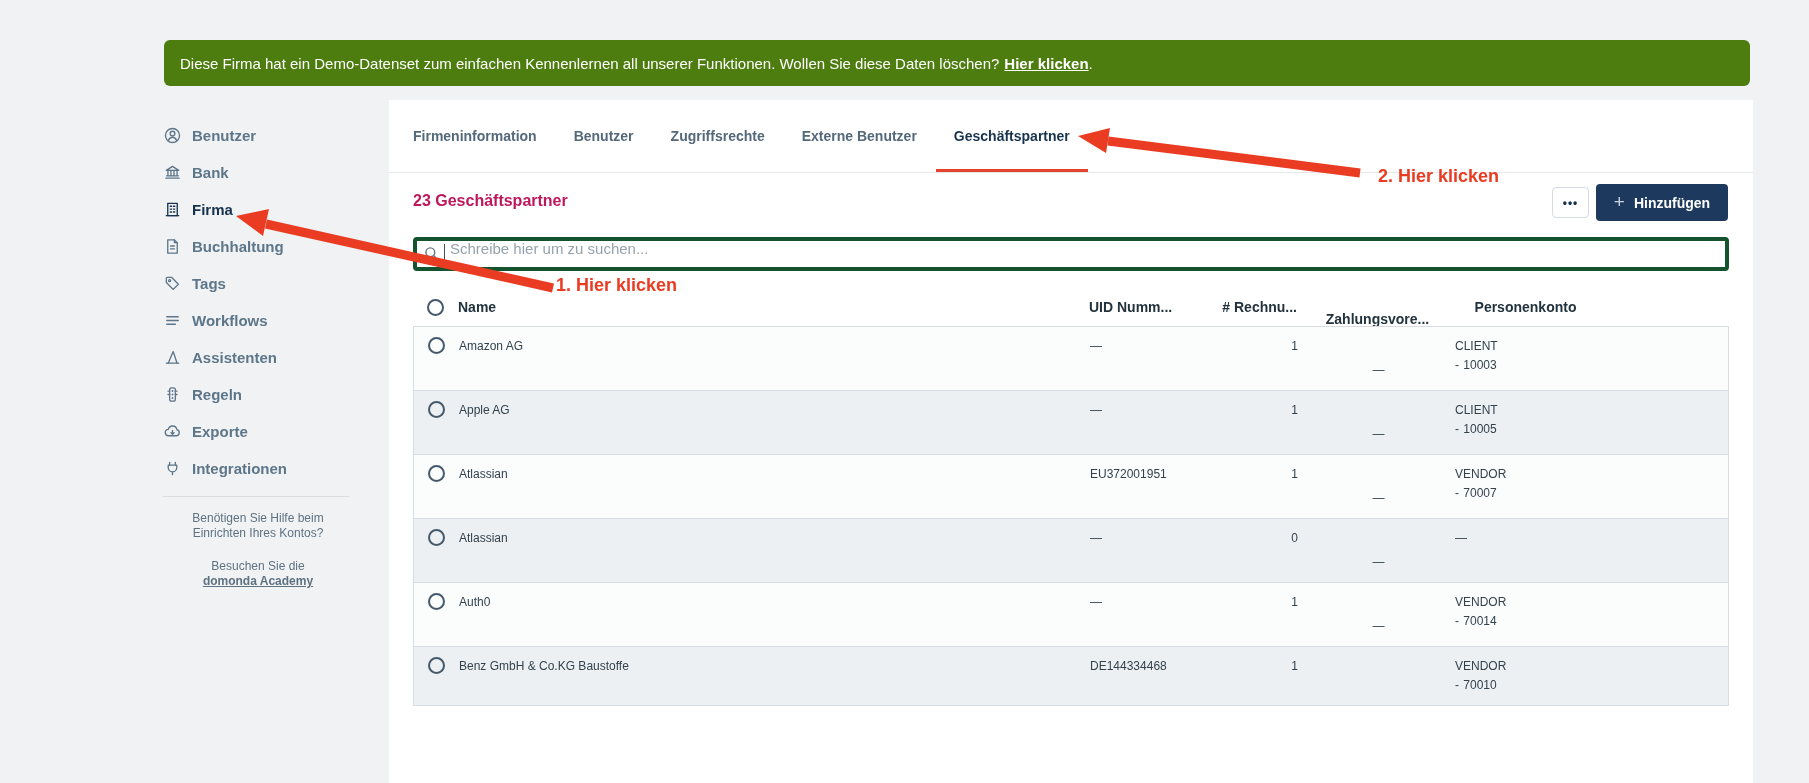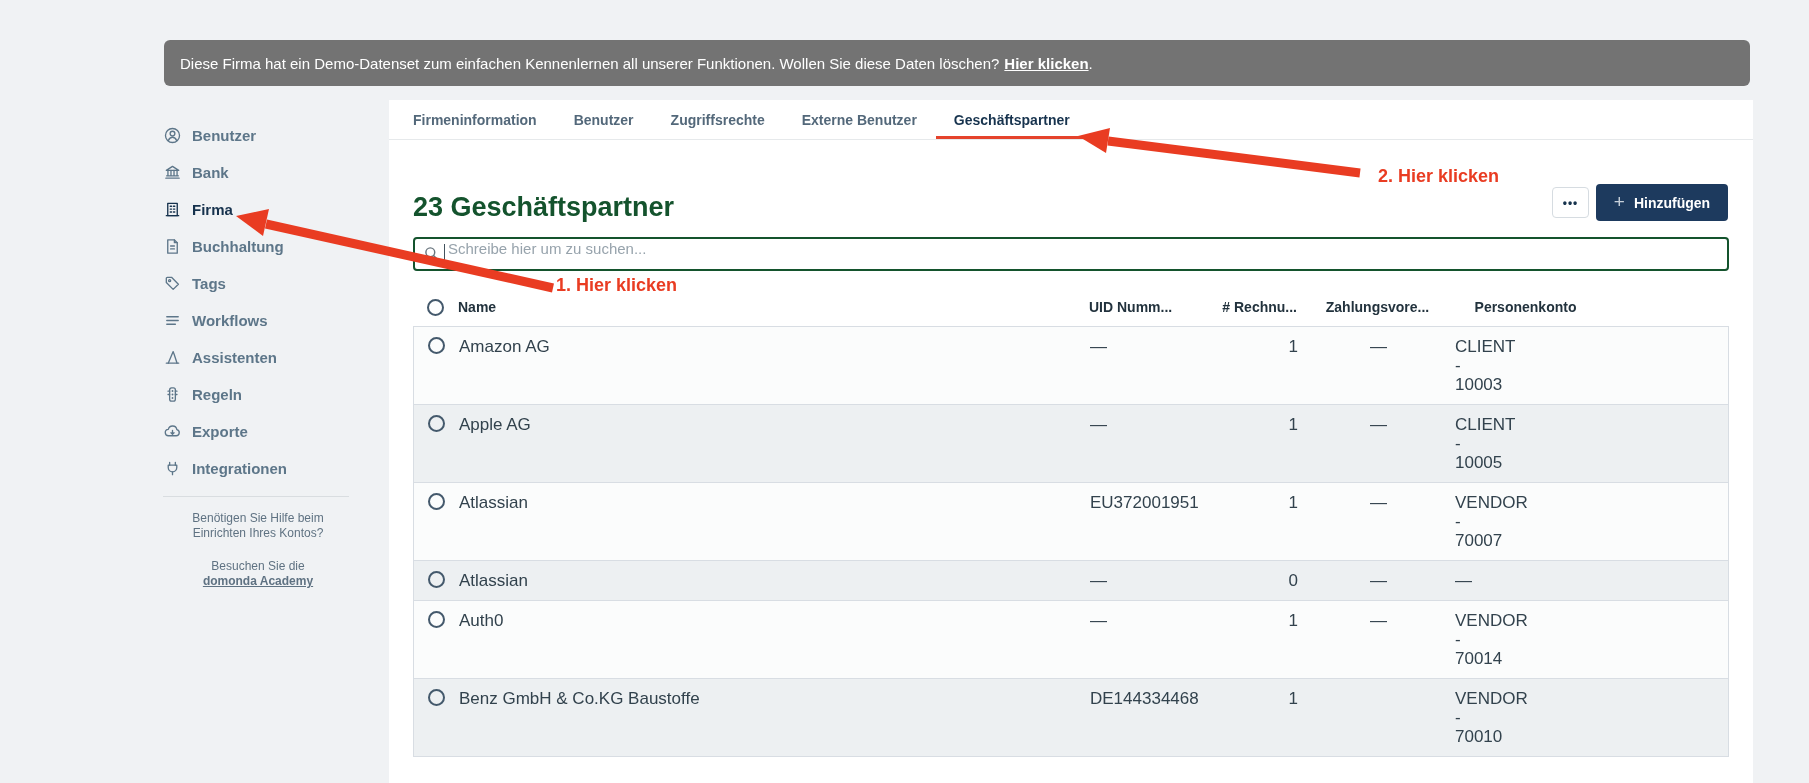"Diese Firma hat ein Demo-Datenset" .banner { background: #737373 -> #4d7c0f }
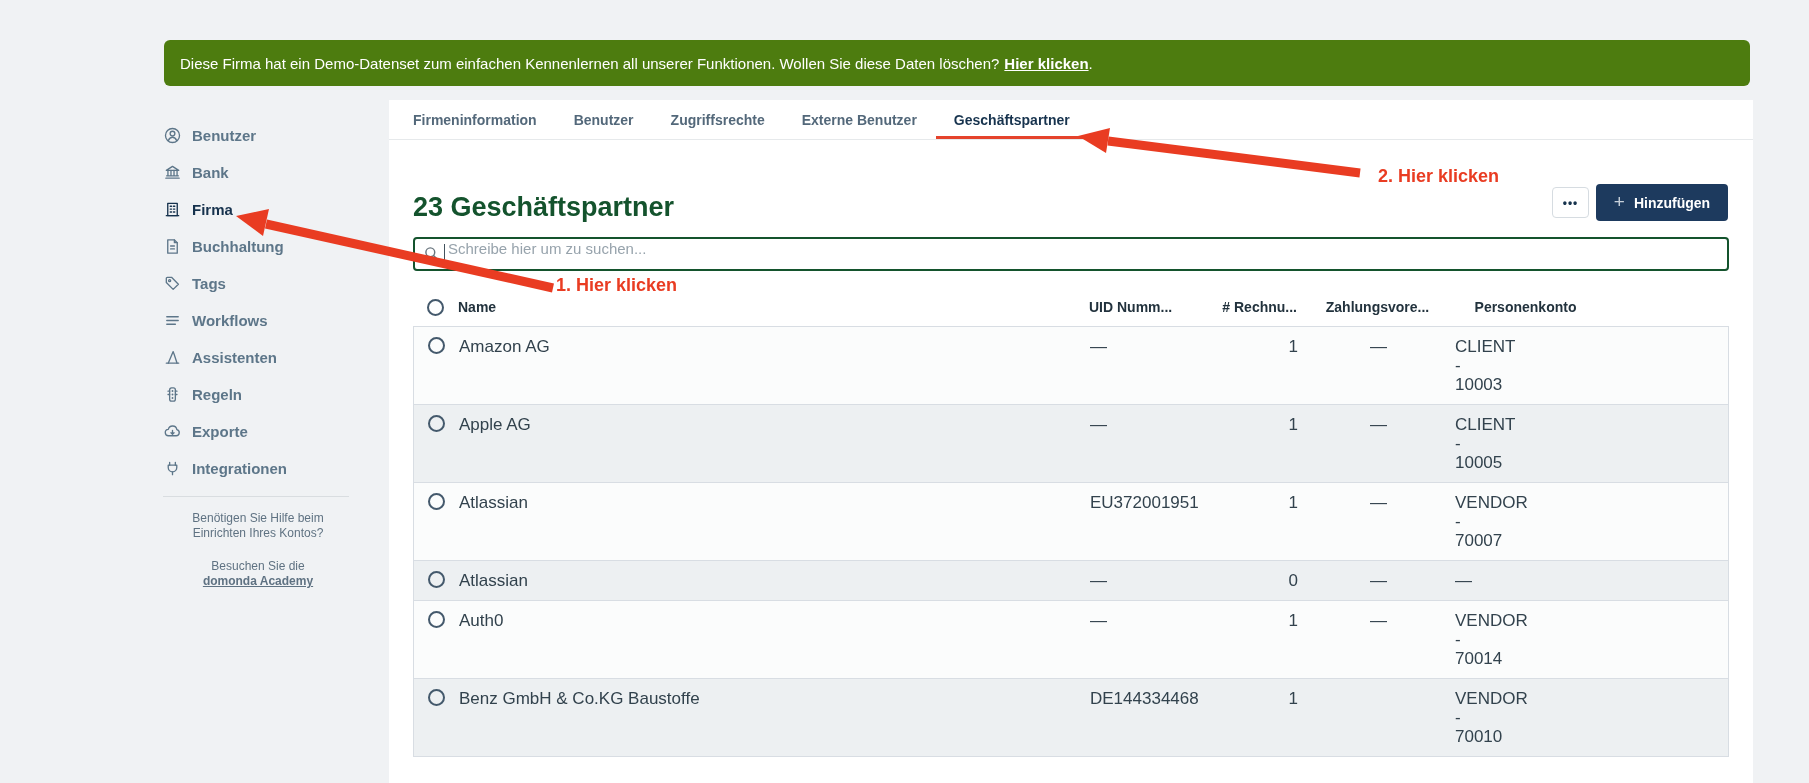"Firmeninformation" .tabs { height: 40px -> 73px }
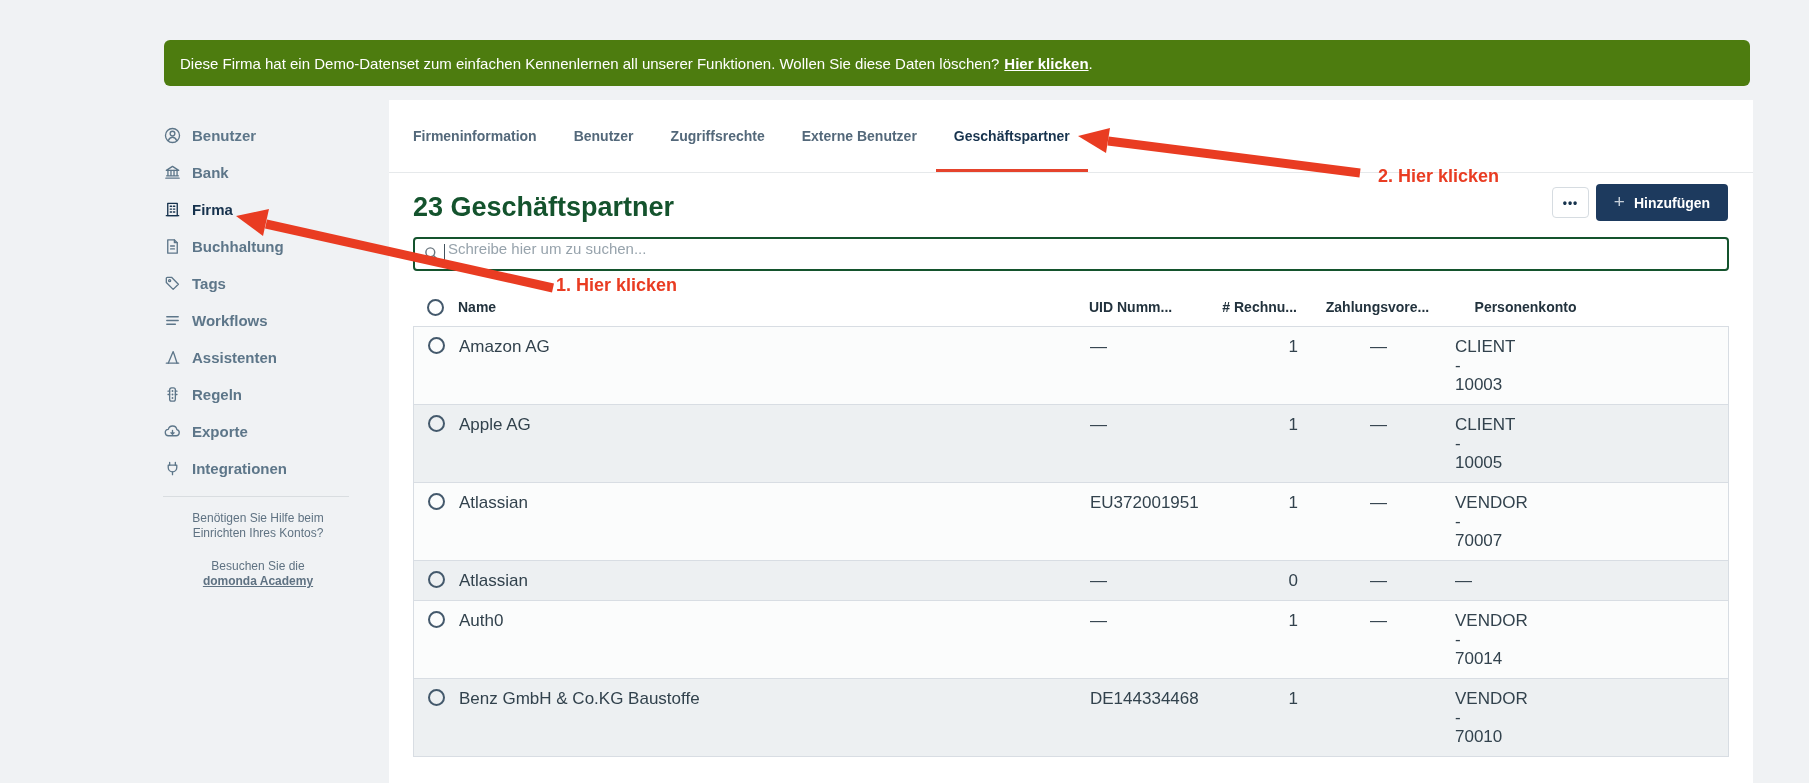"23 Geschäftspartner" .title { color: #14532d -> #be185d; font-size: 27px -> 16px }
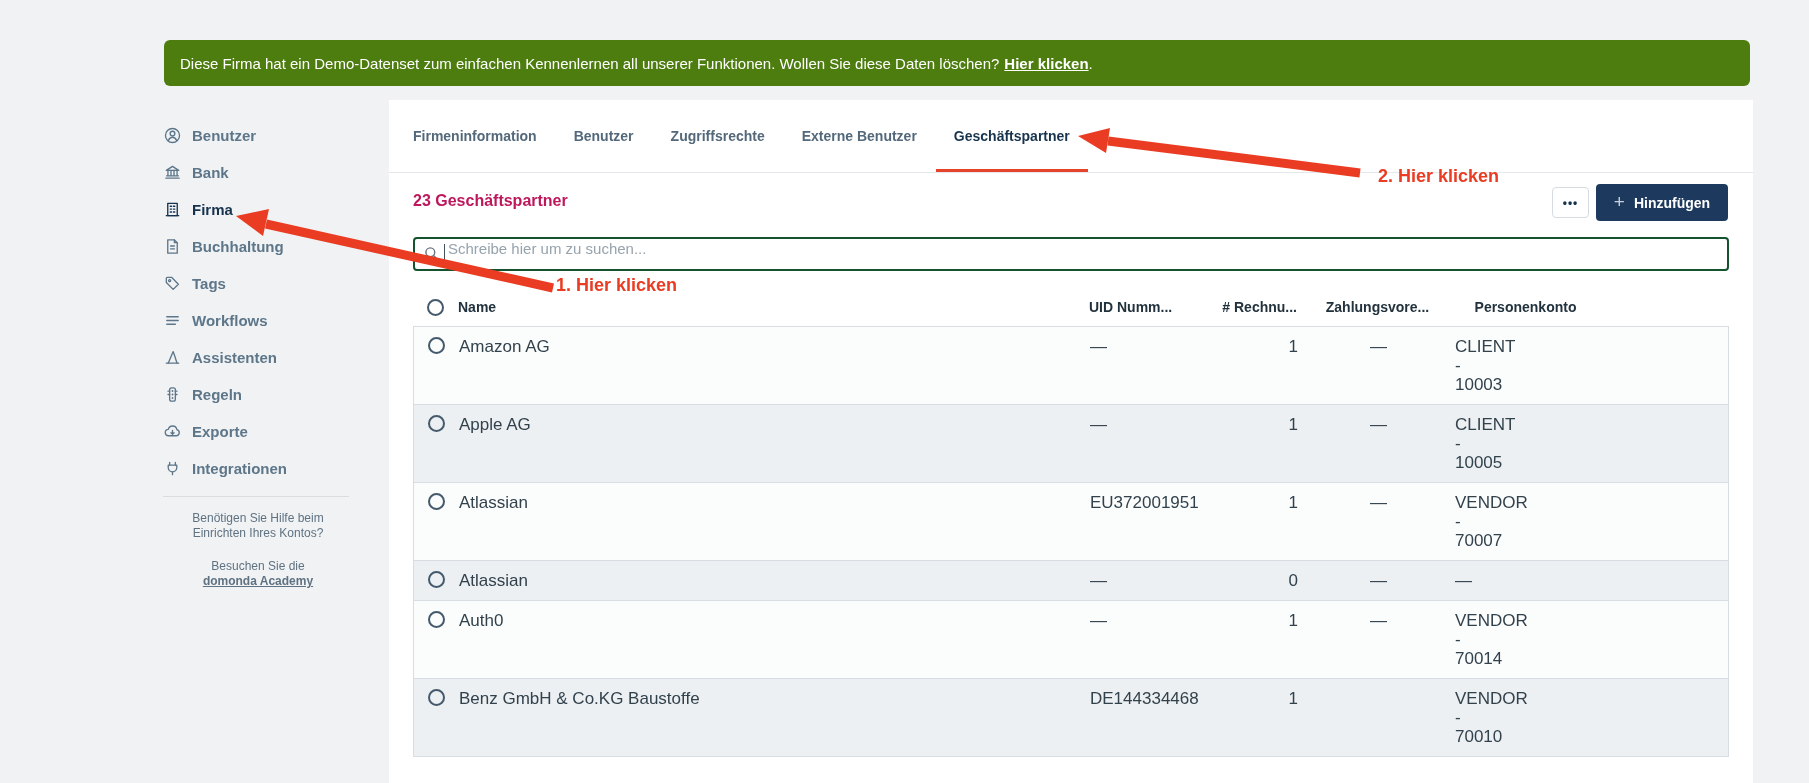"Schreibe hier um zu suchen..." .search-wrap input { border: 2px solid #14532d -> 4px solid #14532d }
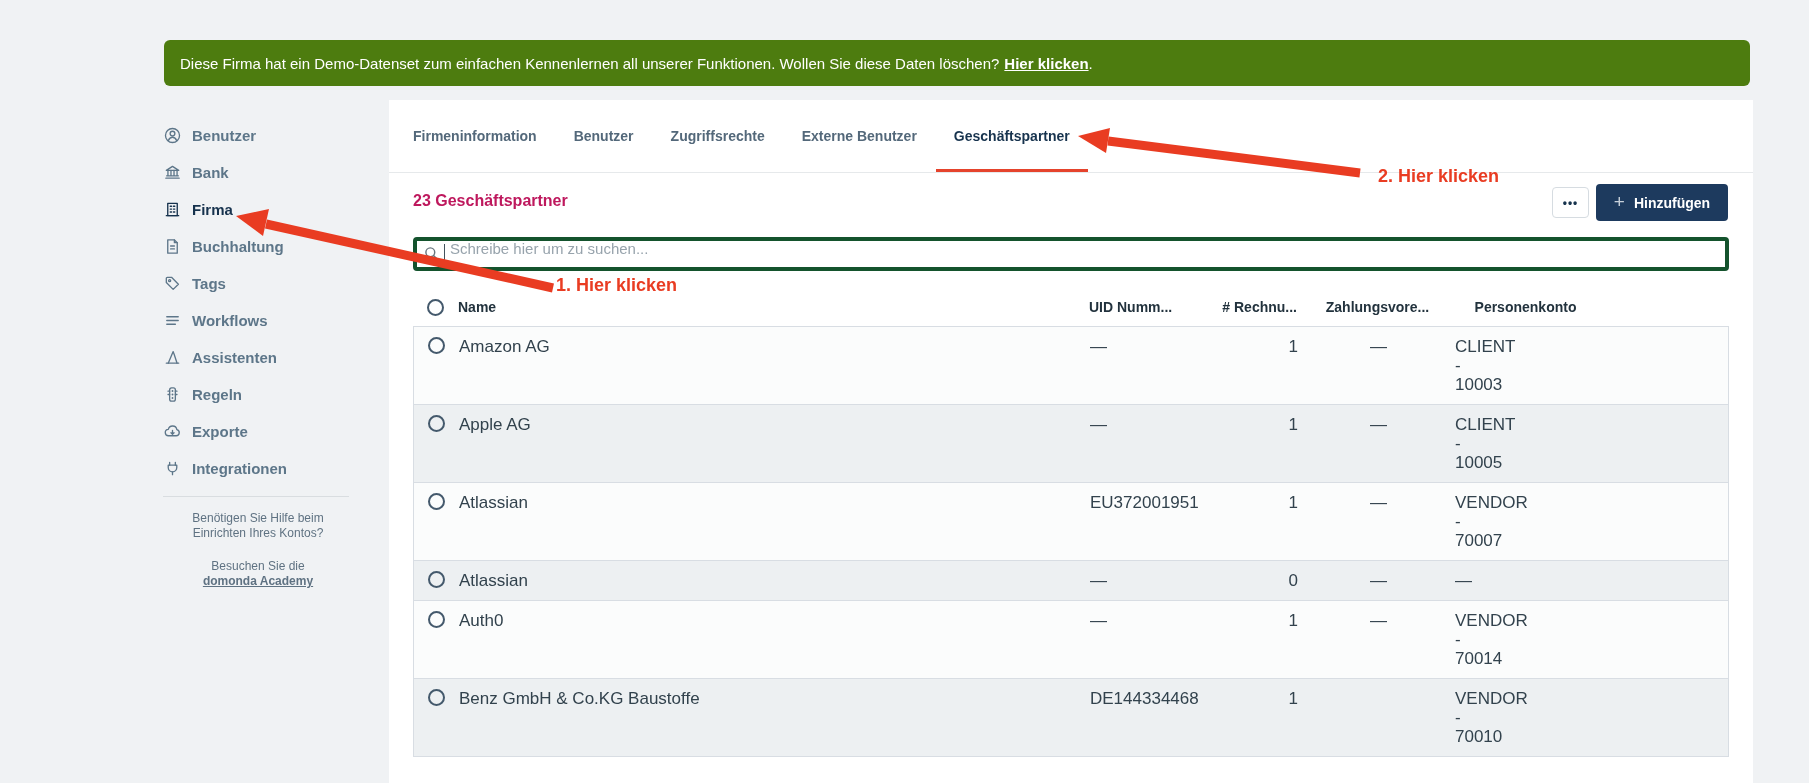"Zahlungsvore..." .c-pay { margin-top: none -> 24px }
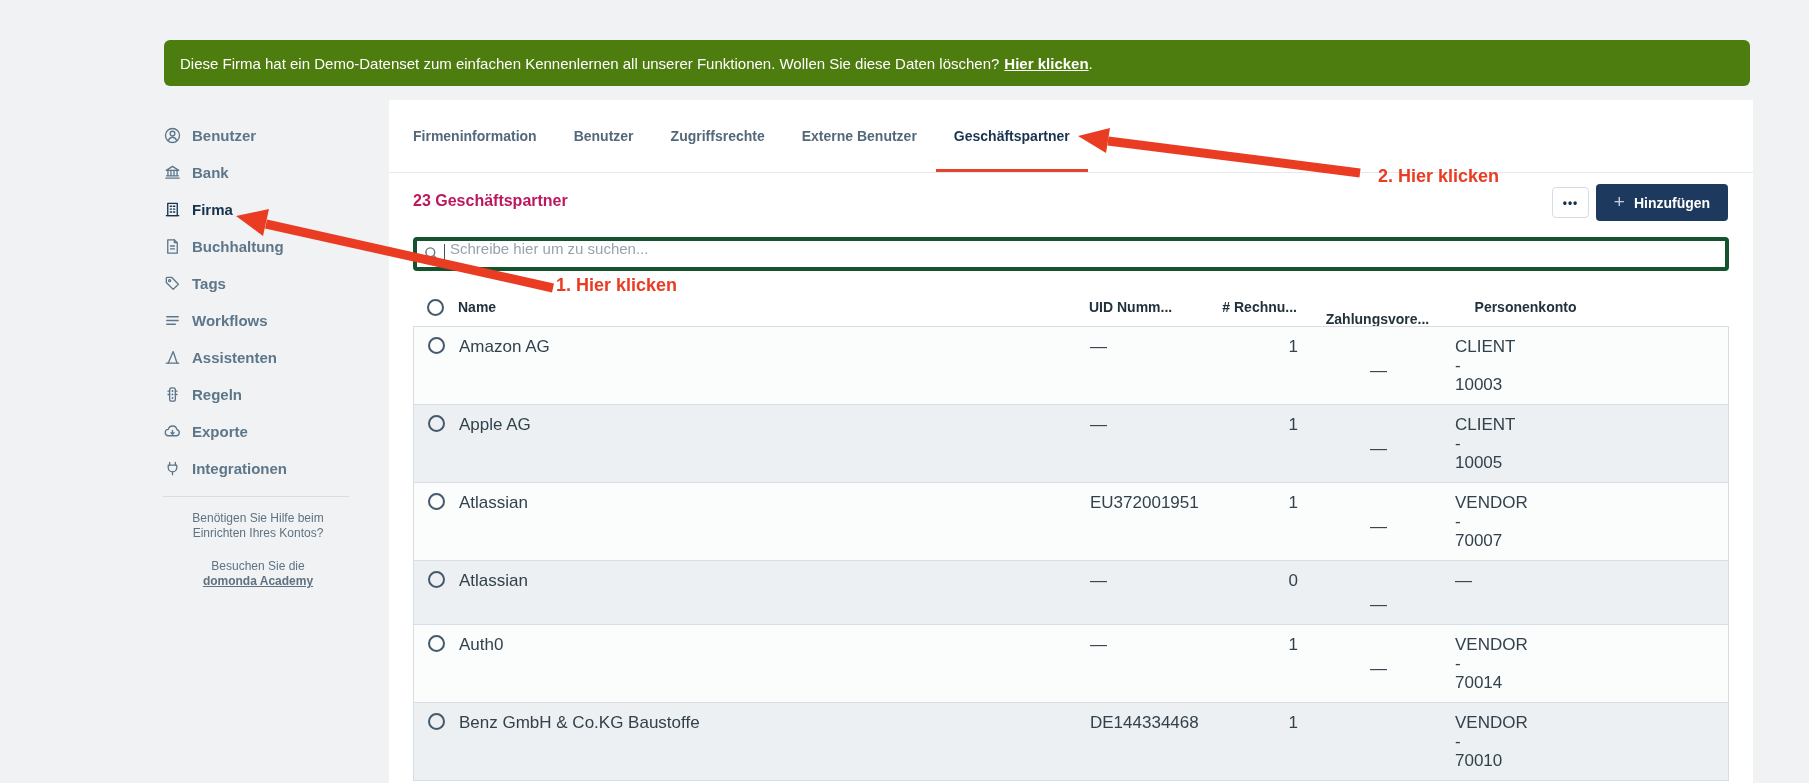"Amazon AG" .trow { font-size: 17px -> 12px }
